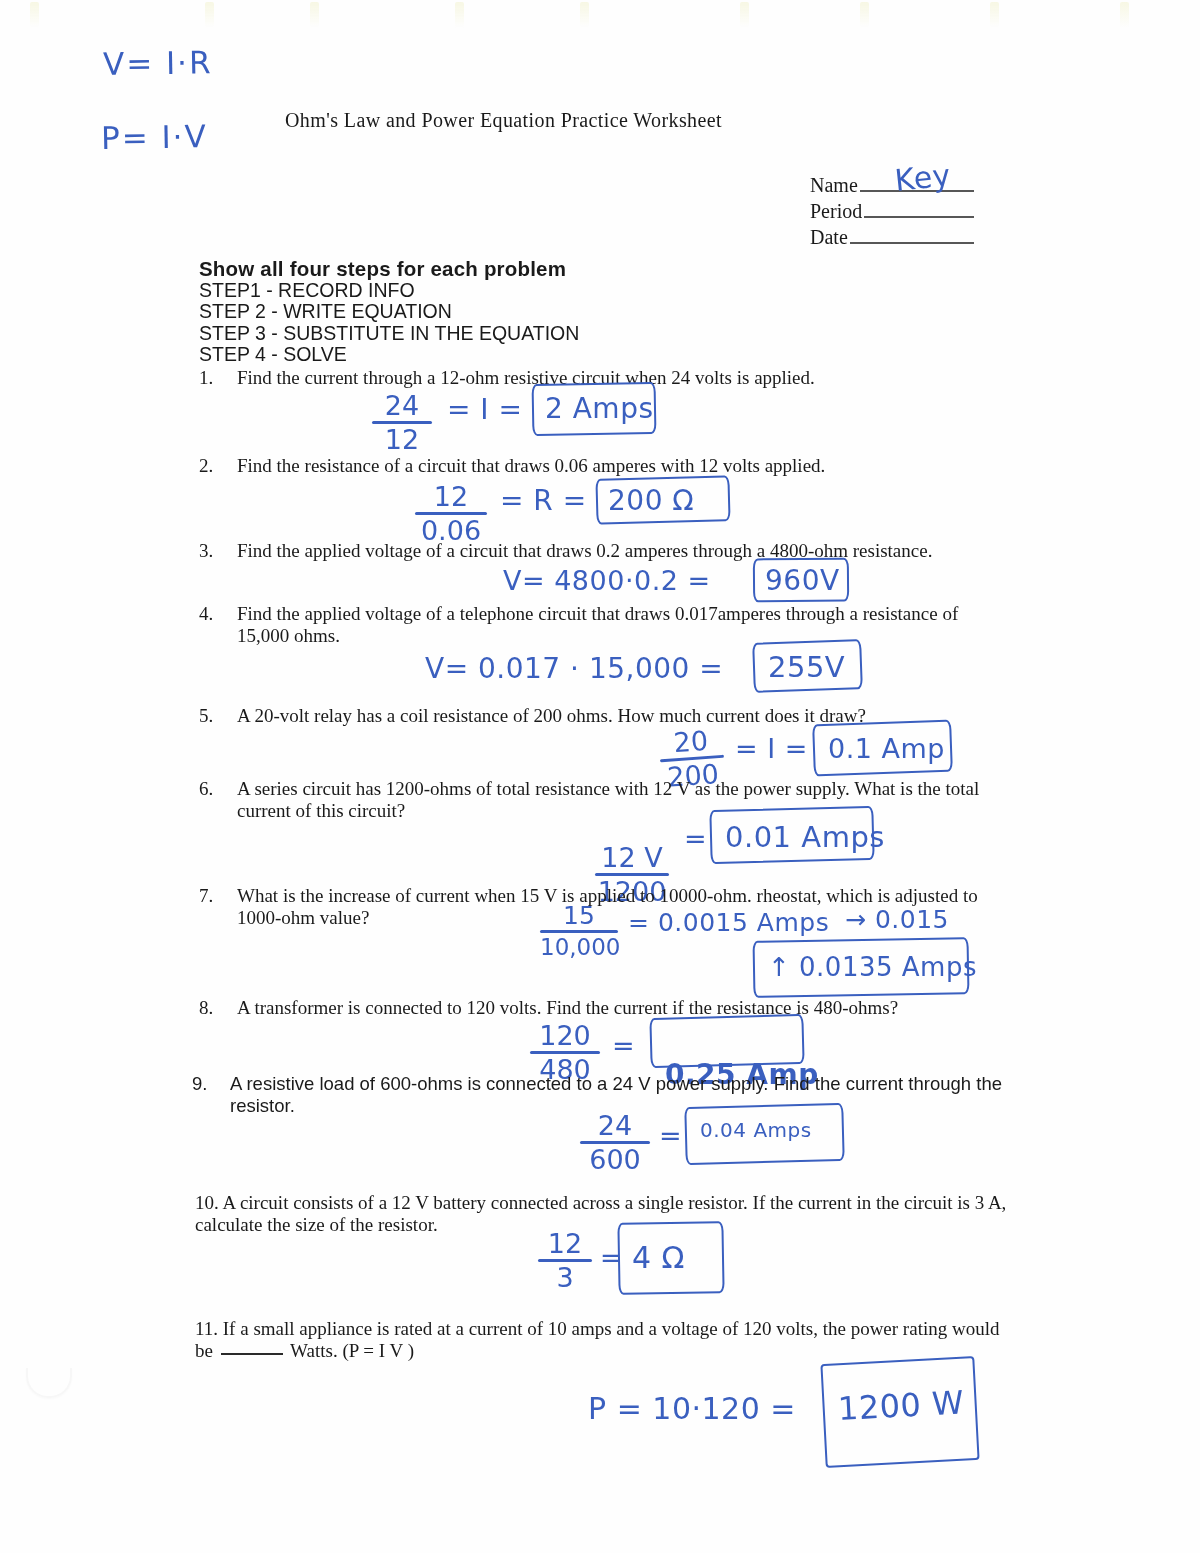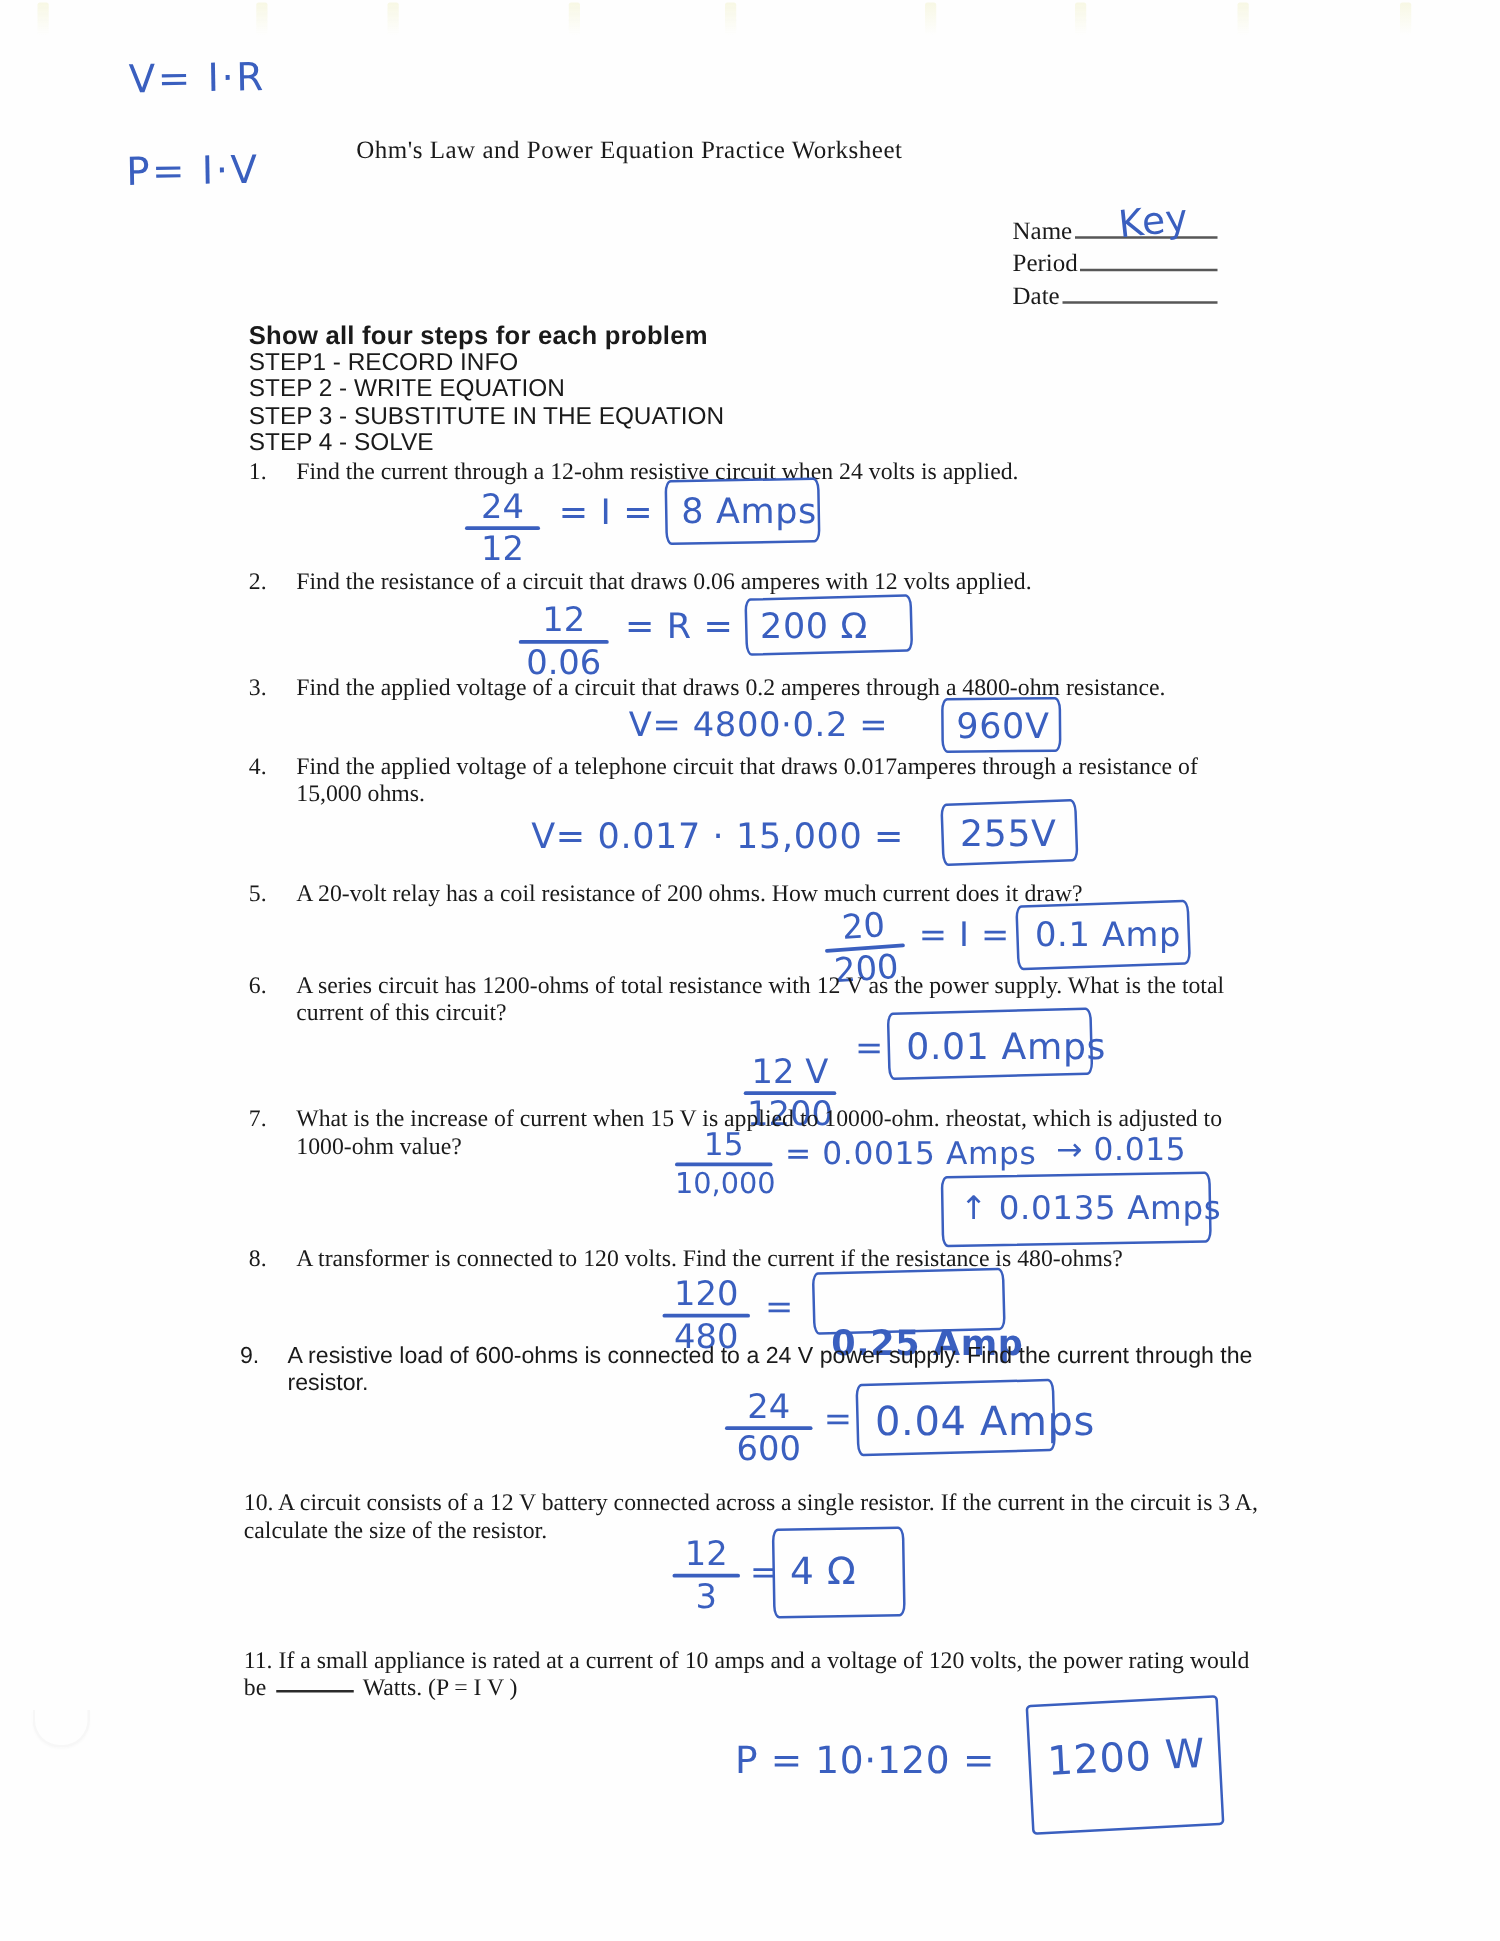"8 Amps" div.hw { text: 8 -> 2 }
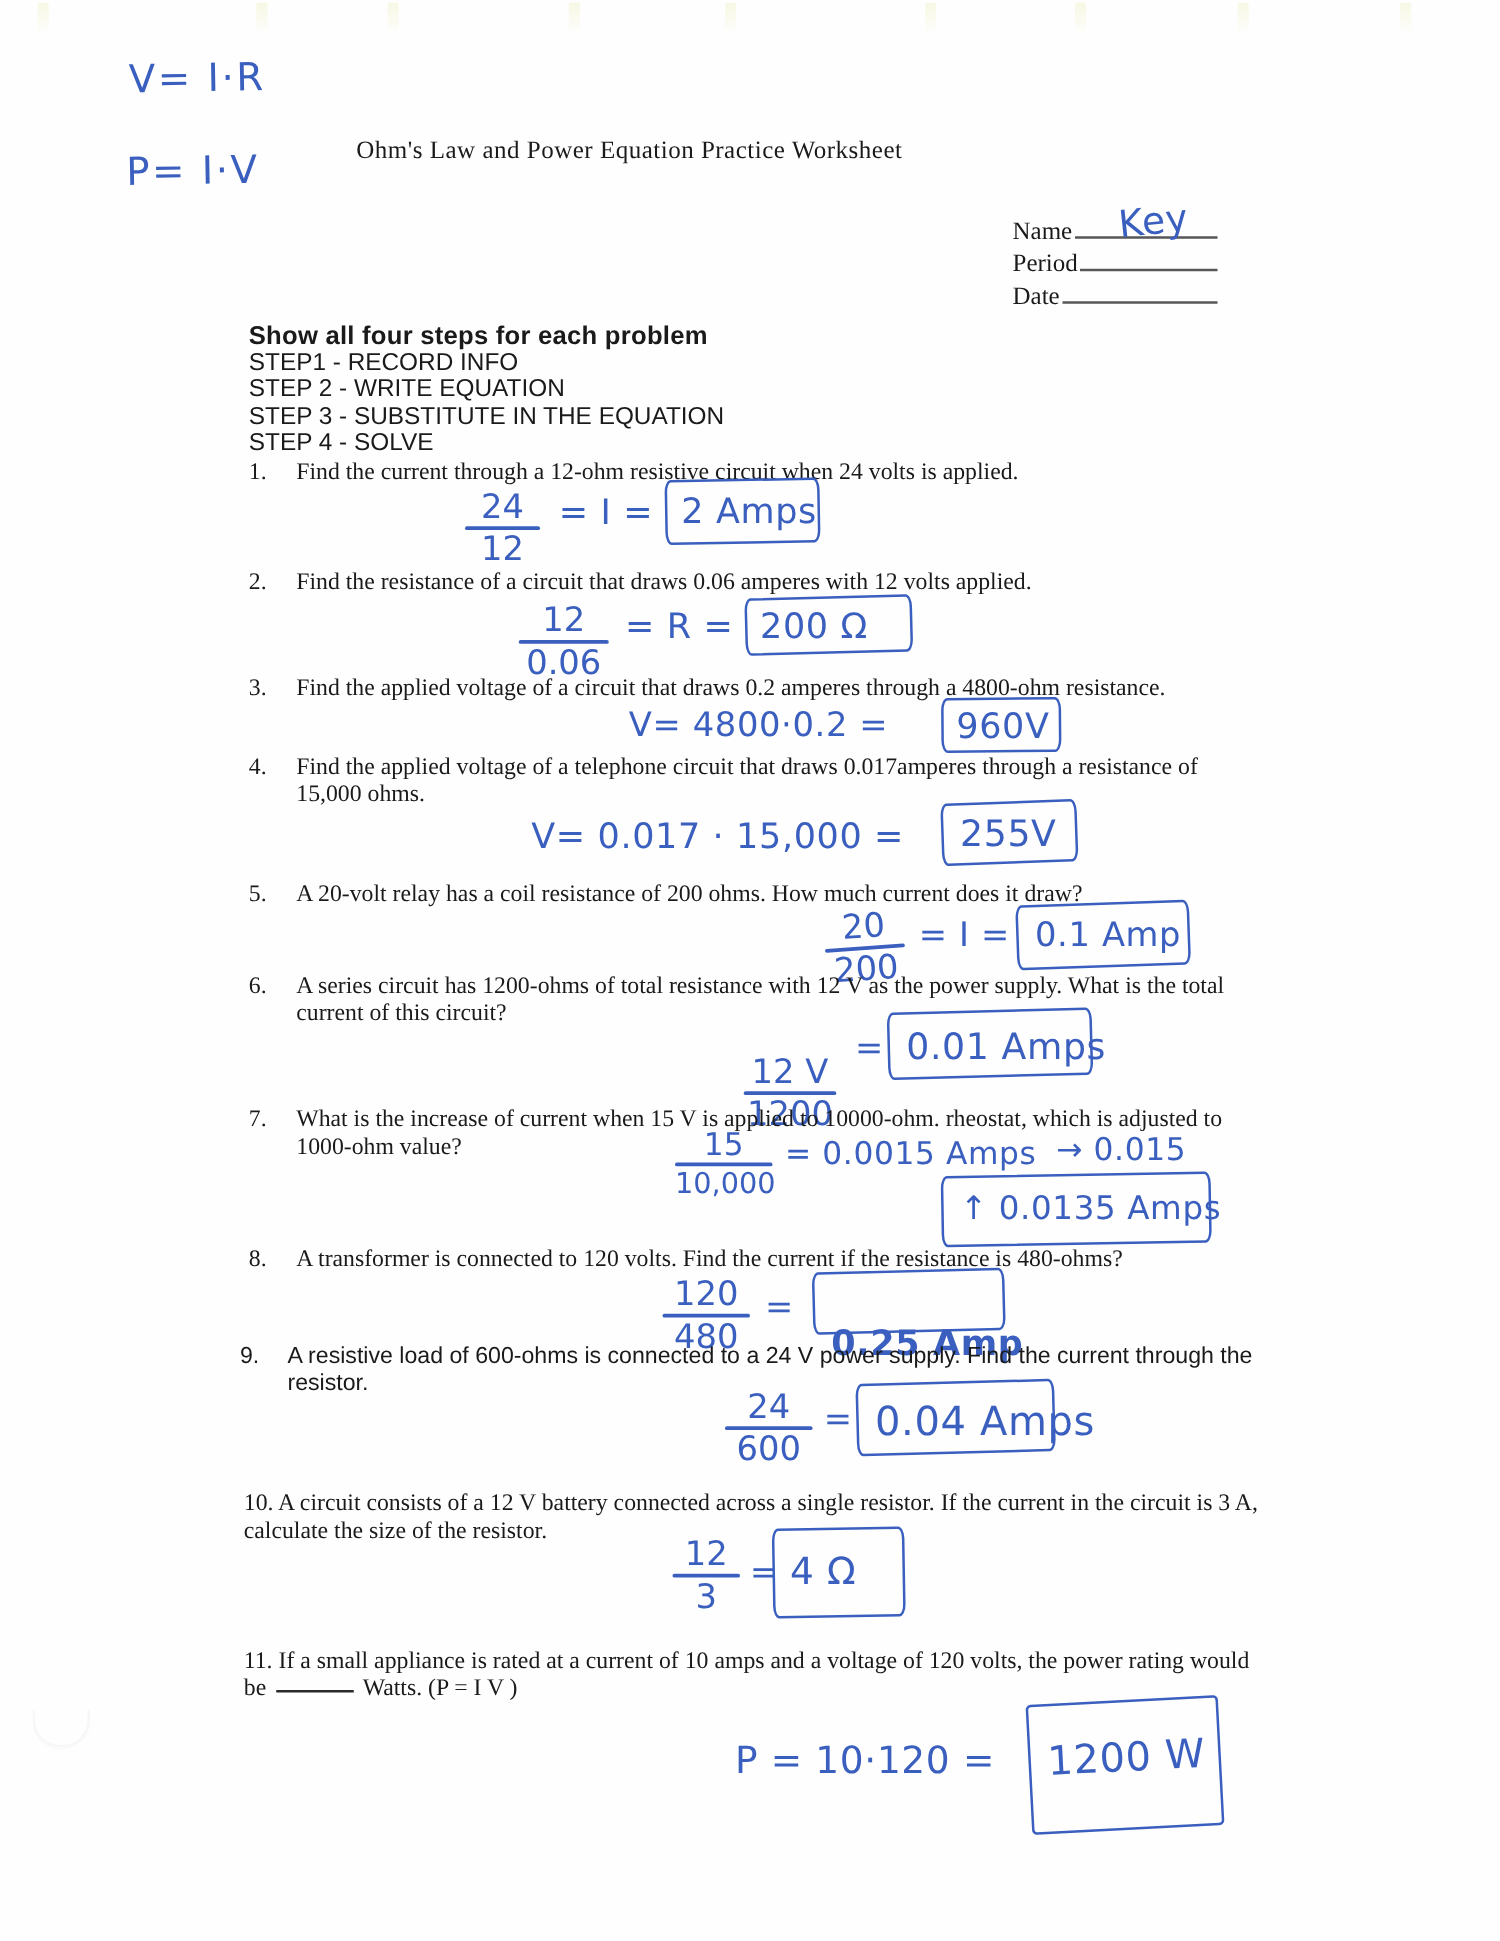"0.04 Amps" div.hw { font-size: 32px -> 20px }
